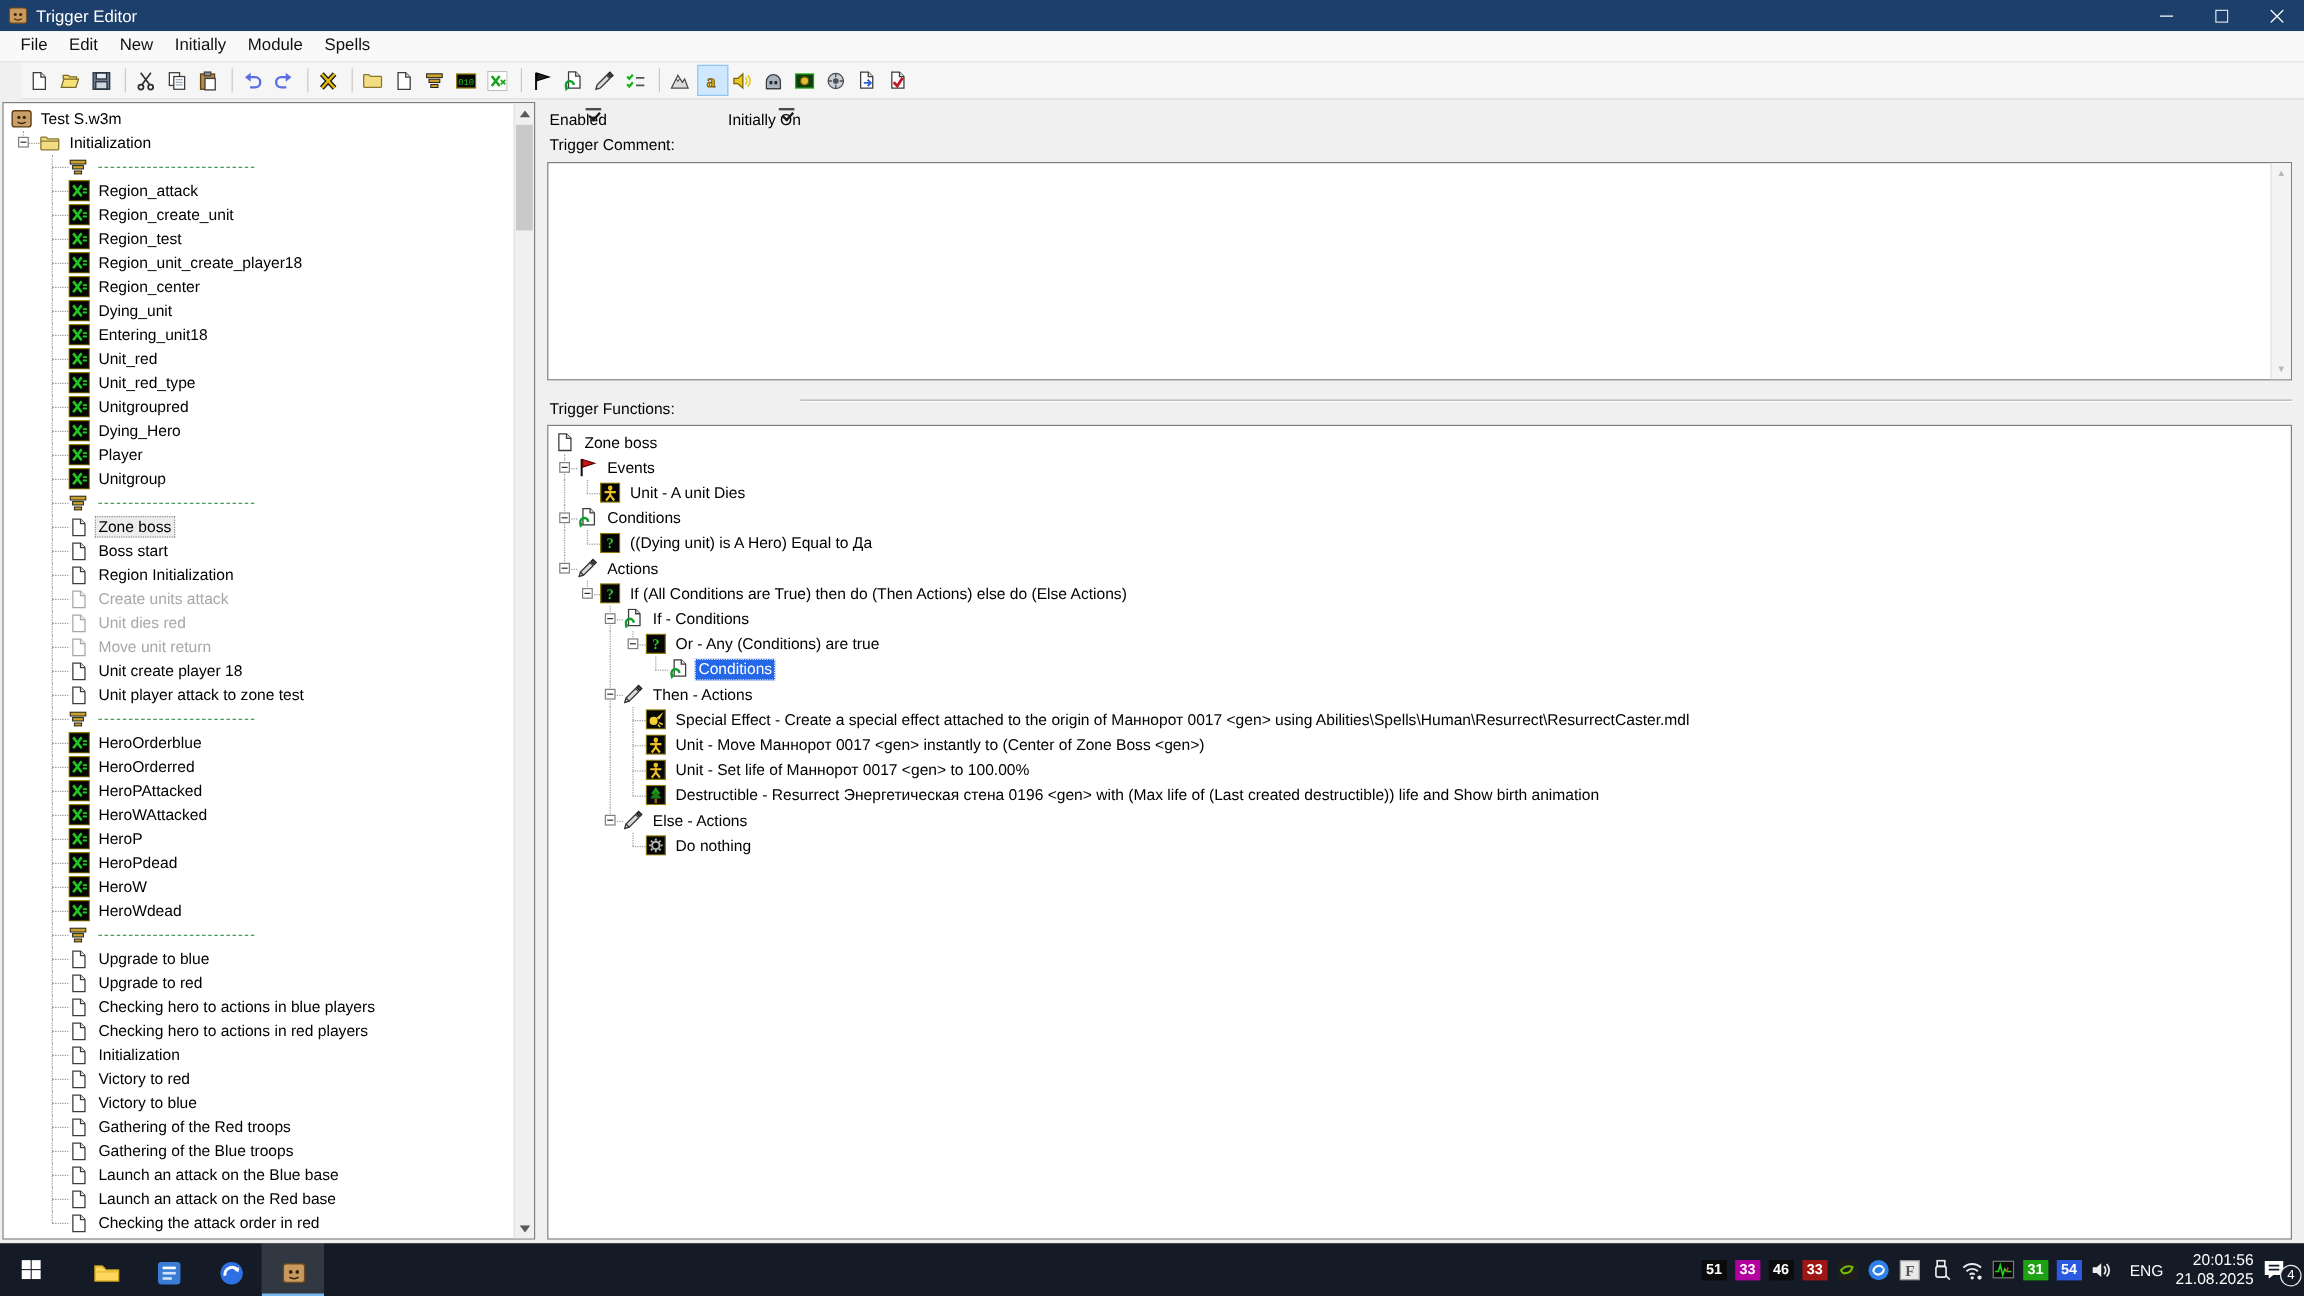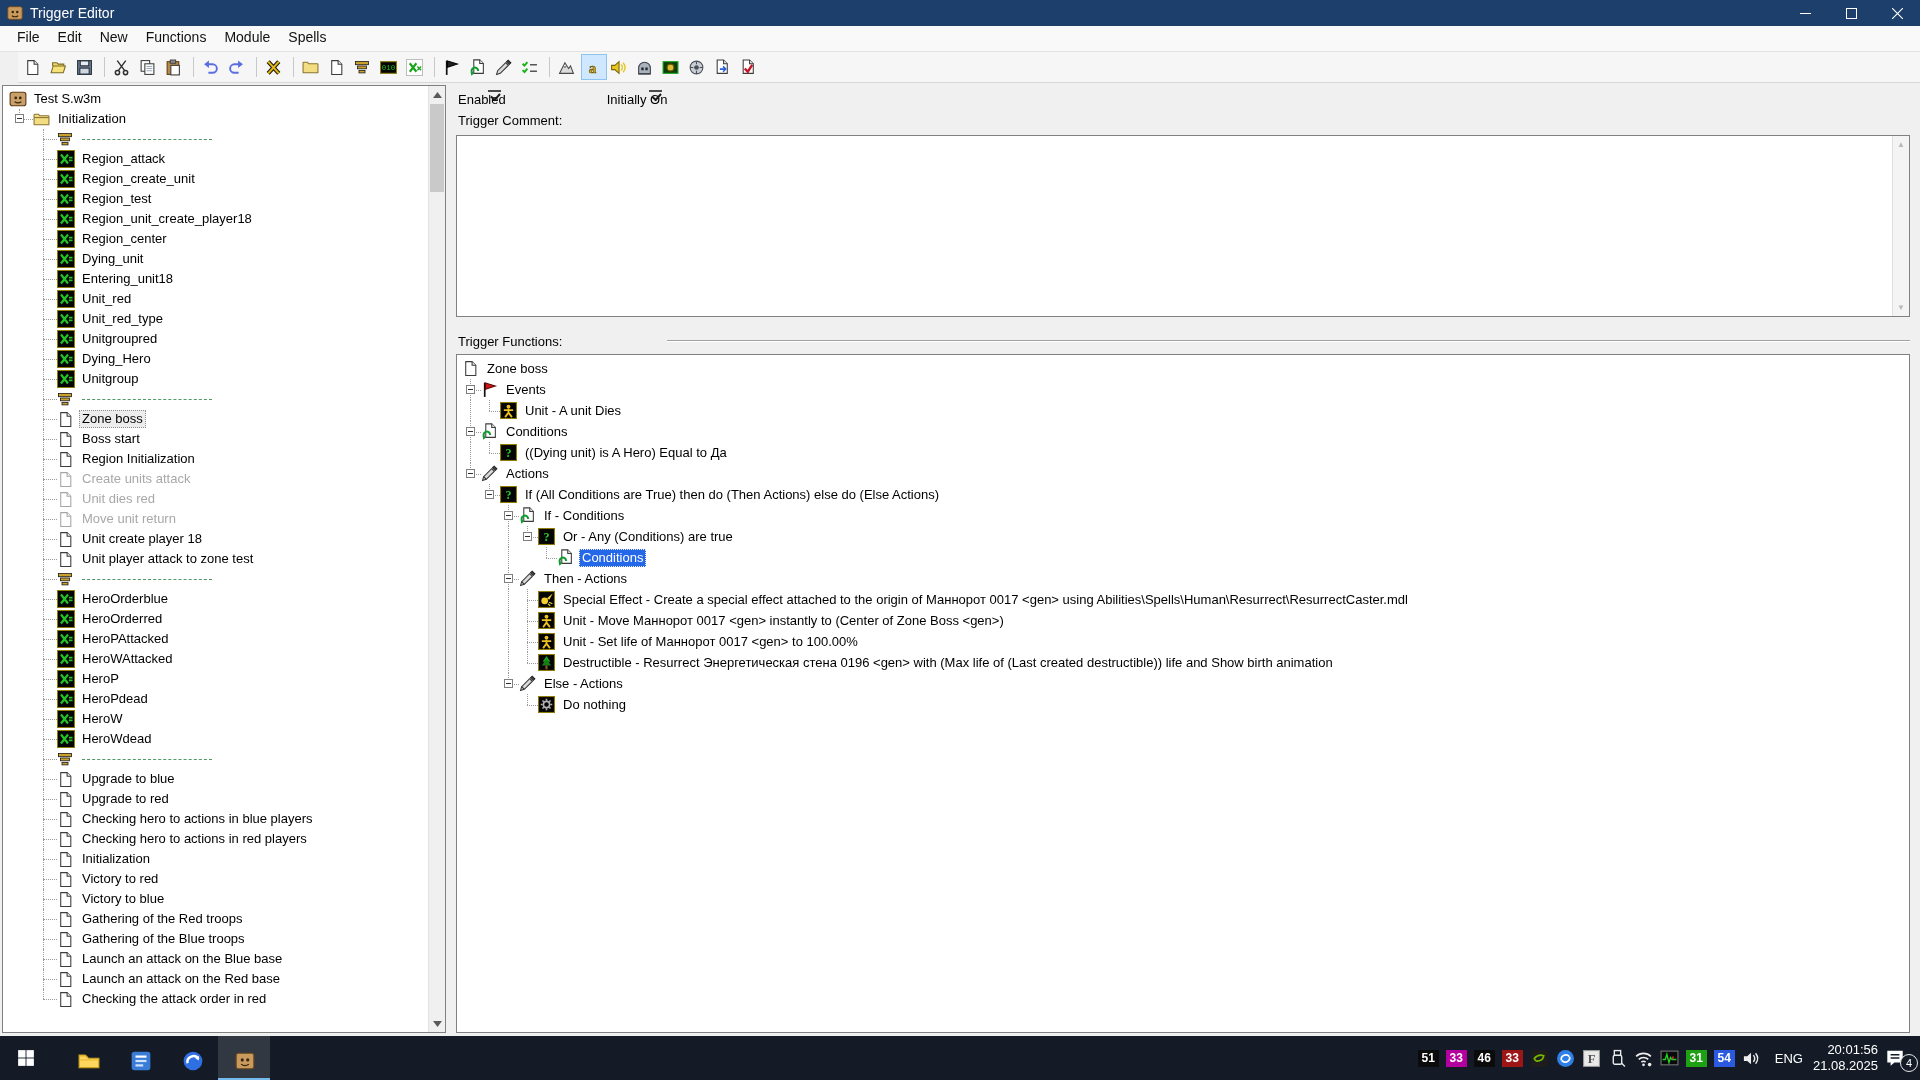"Functions" div.menu-item { text: Functions -> Initially }
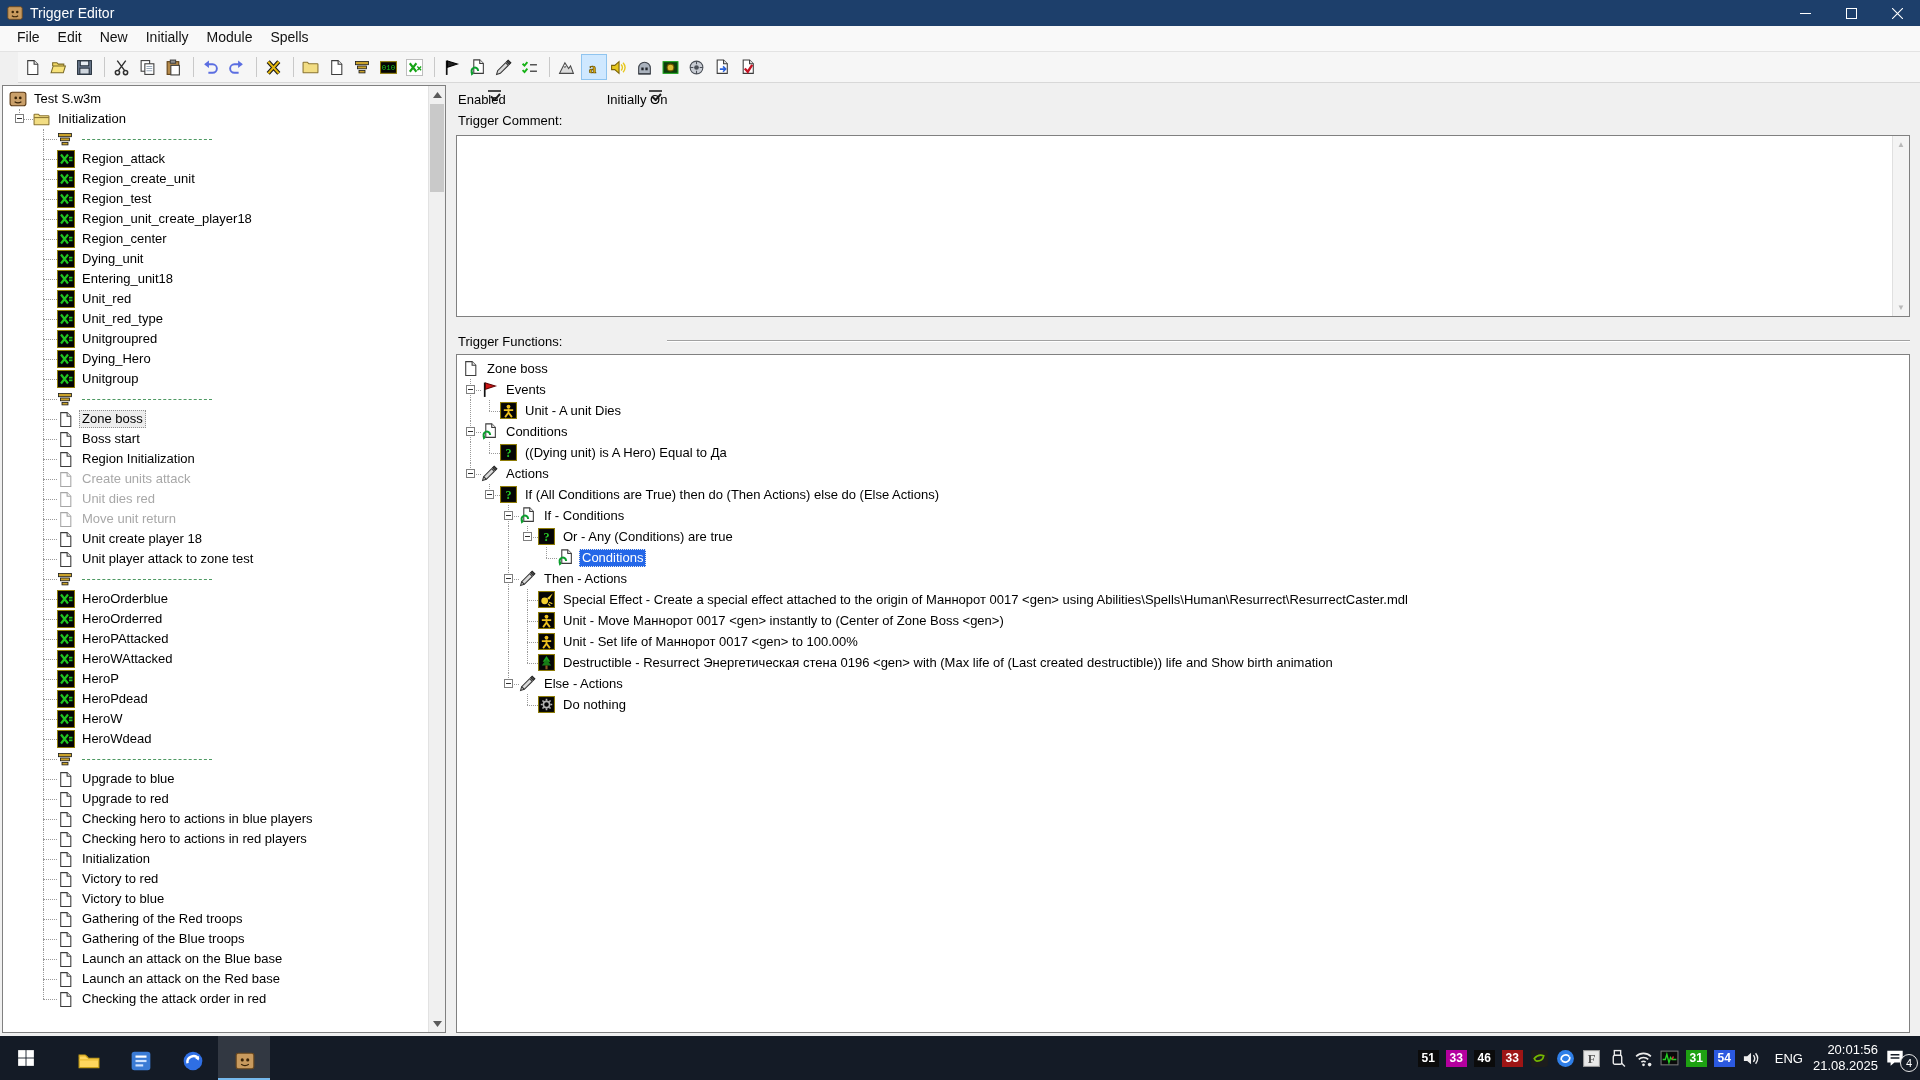"Trigger Functions:" .func-row { align-items: center -> none }
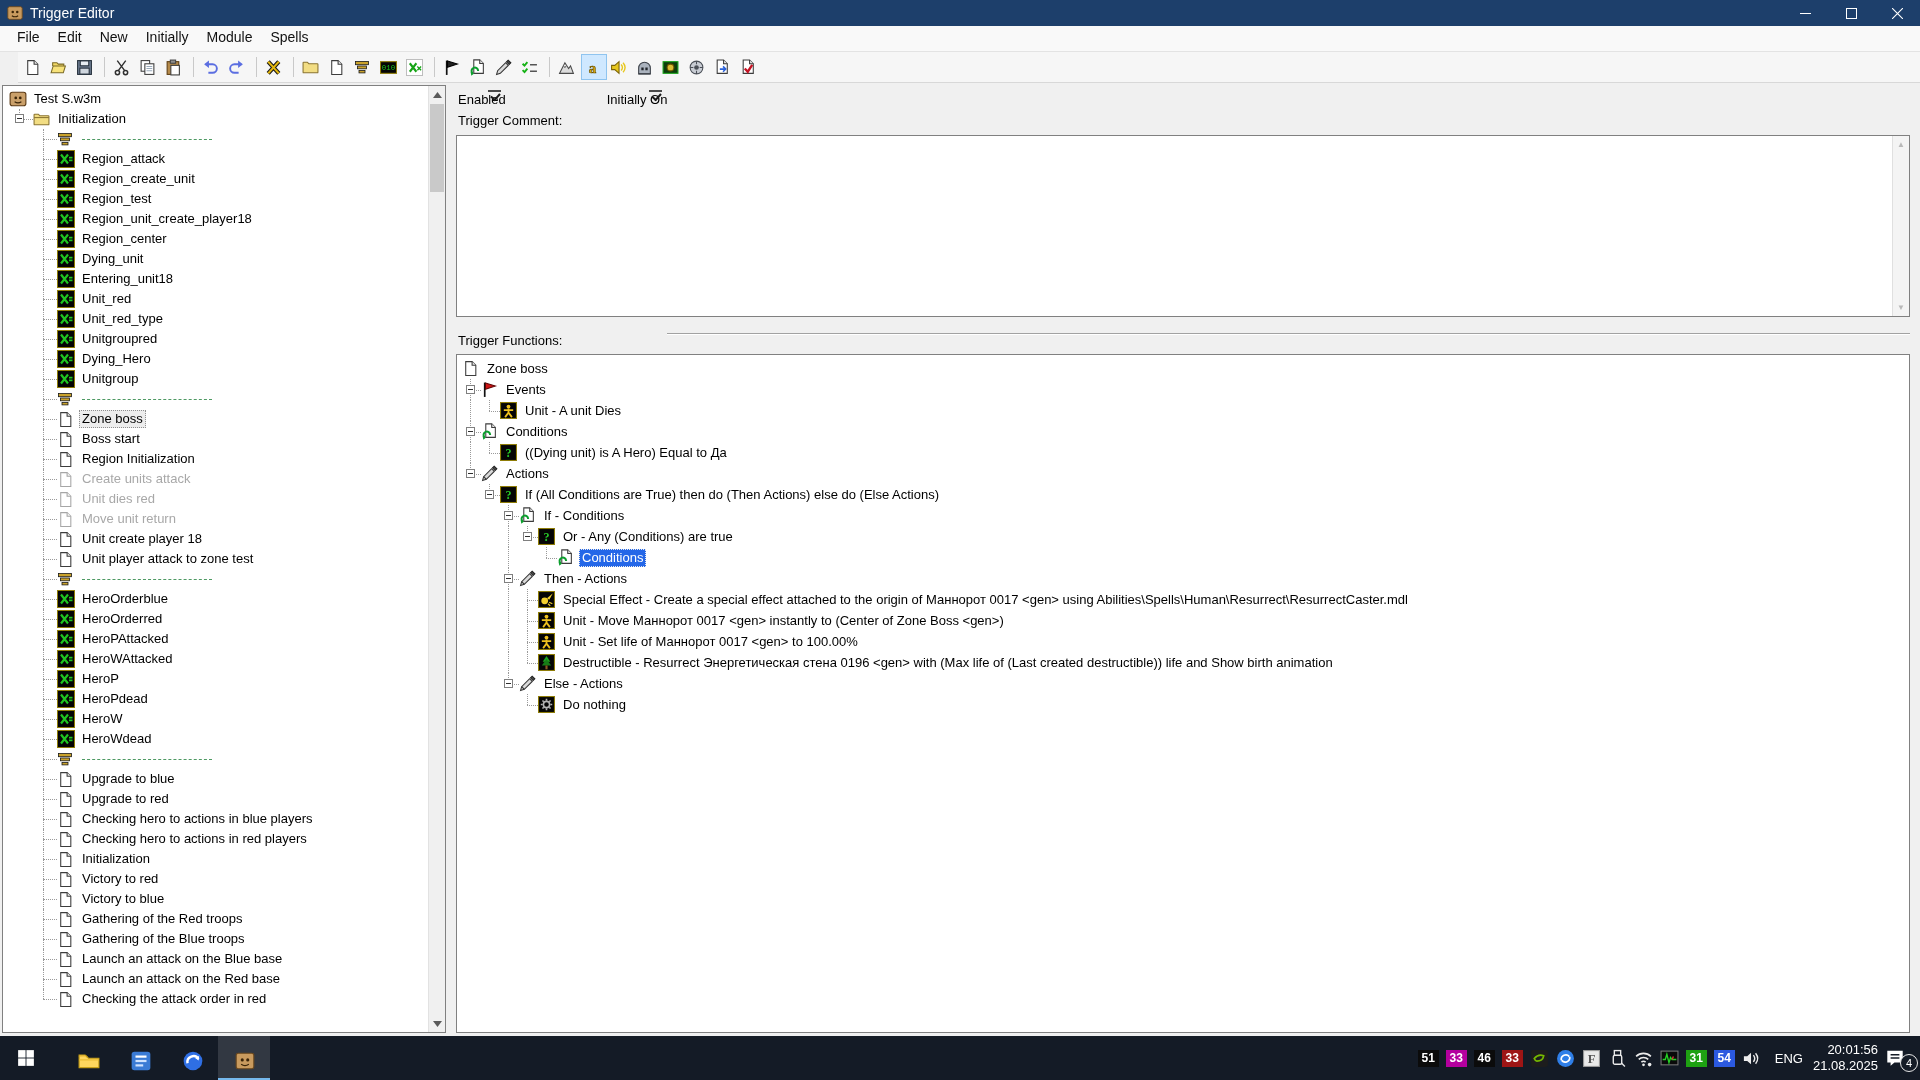"Player" div.trow { html: none -> <div> <div></div> <div></div> <span> <svg> <rect></rect> <path></path> <path></path> </svg> </span> <span>Player</span> </div> }
